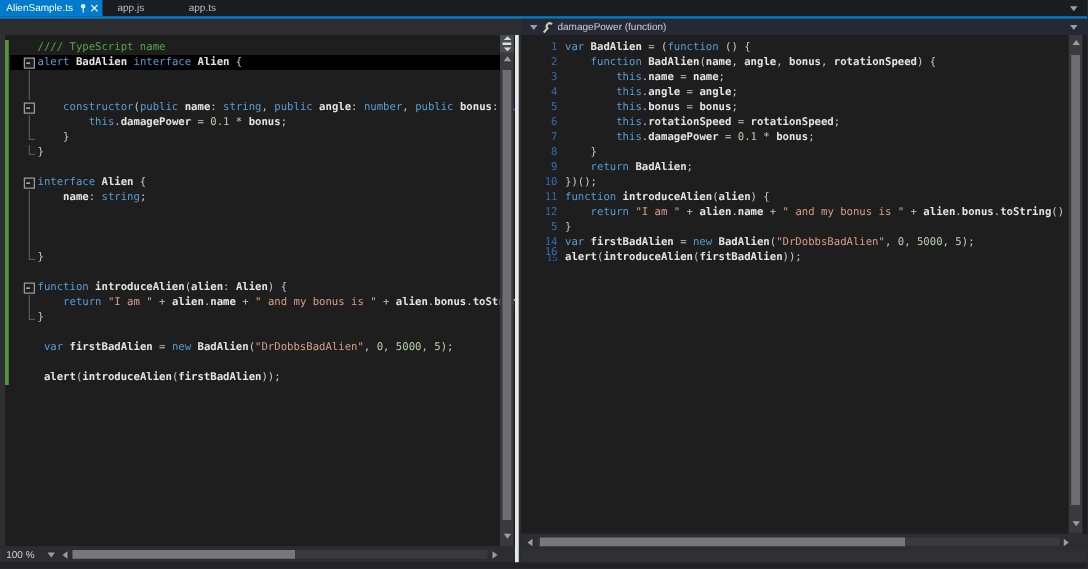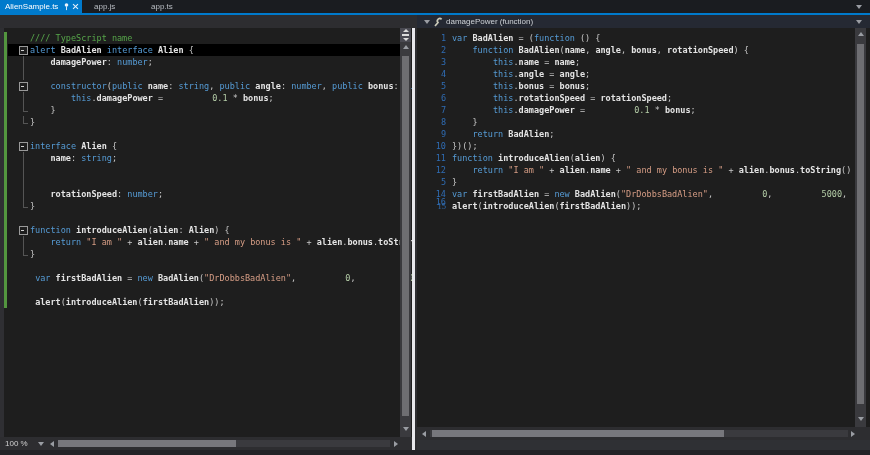"damagePower: number;" div.code-line { html: <div><span> </span><span>damagePower</span><span>: </span><span>number</span><span>;</span></div> -> none }
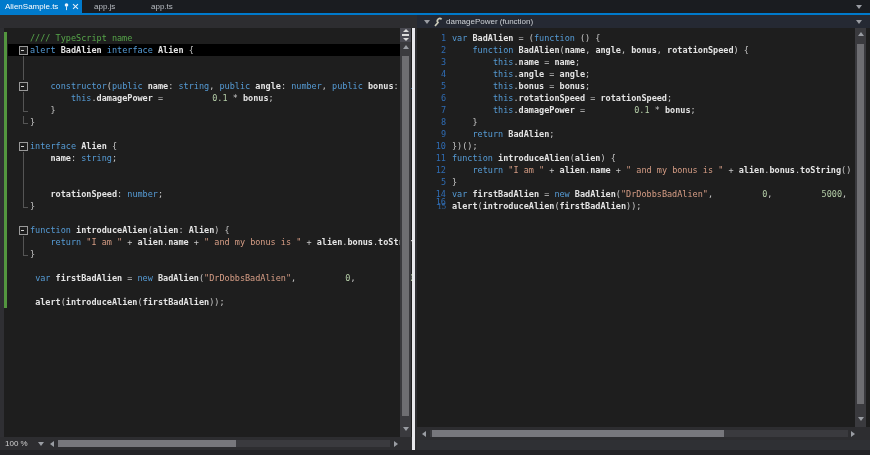"0.1" .s-num { margin-left: 44px -> none }
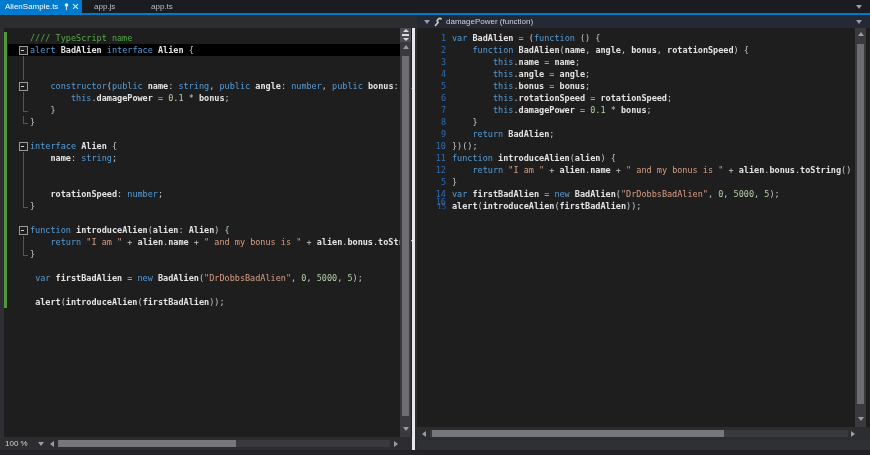"rotationSpeed: number;" div.code-line { html: <div><span> </span><span>rotationSpeed</span><span>: </span><span>number</span><span>;</span></div> -> none }
